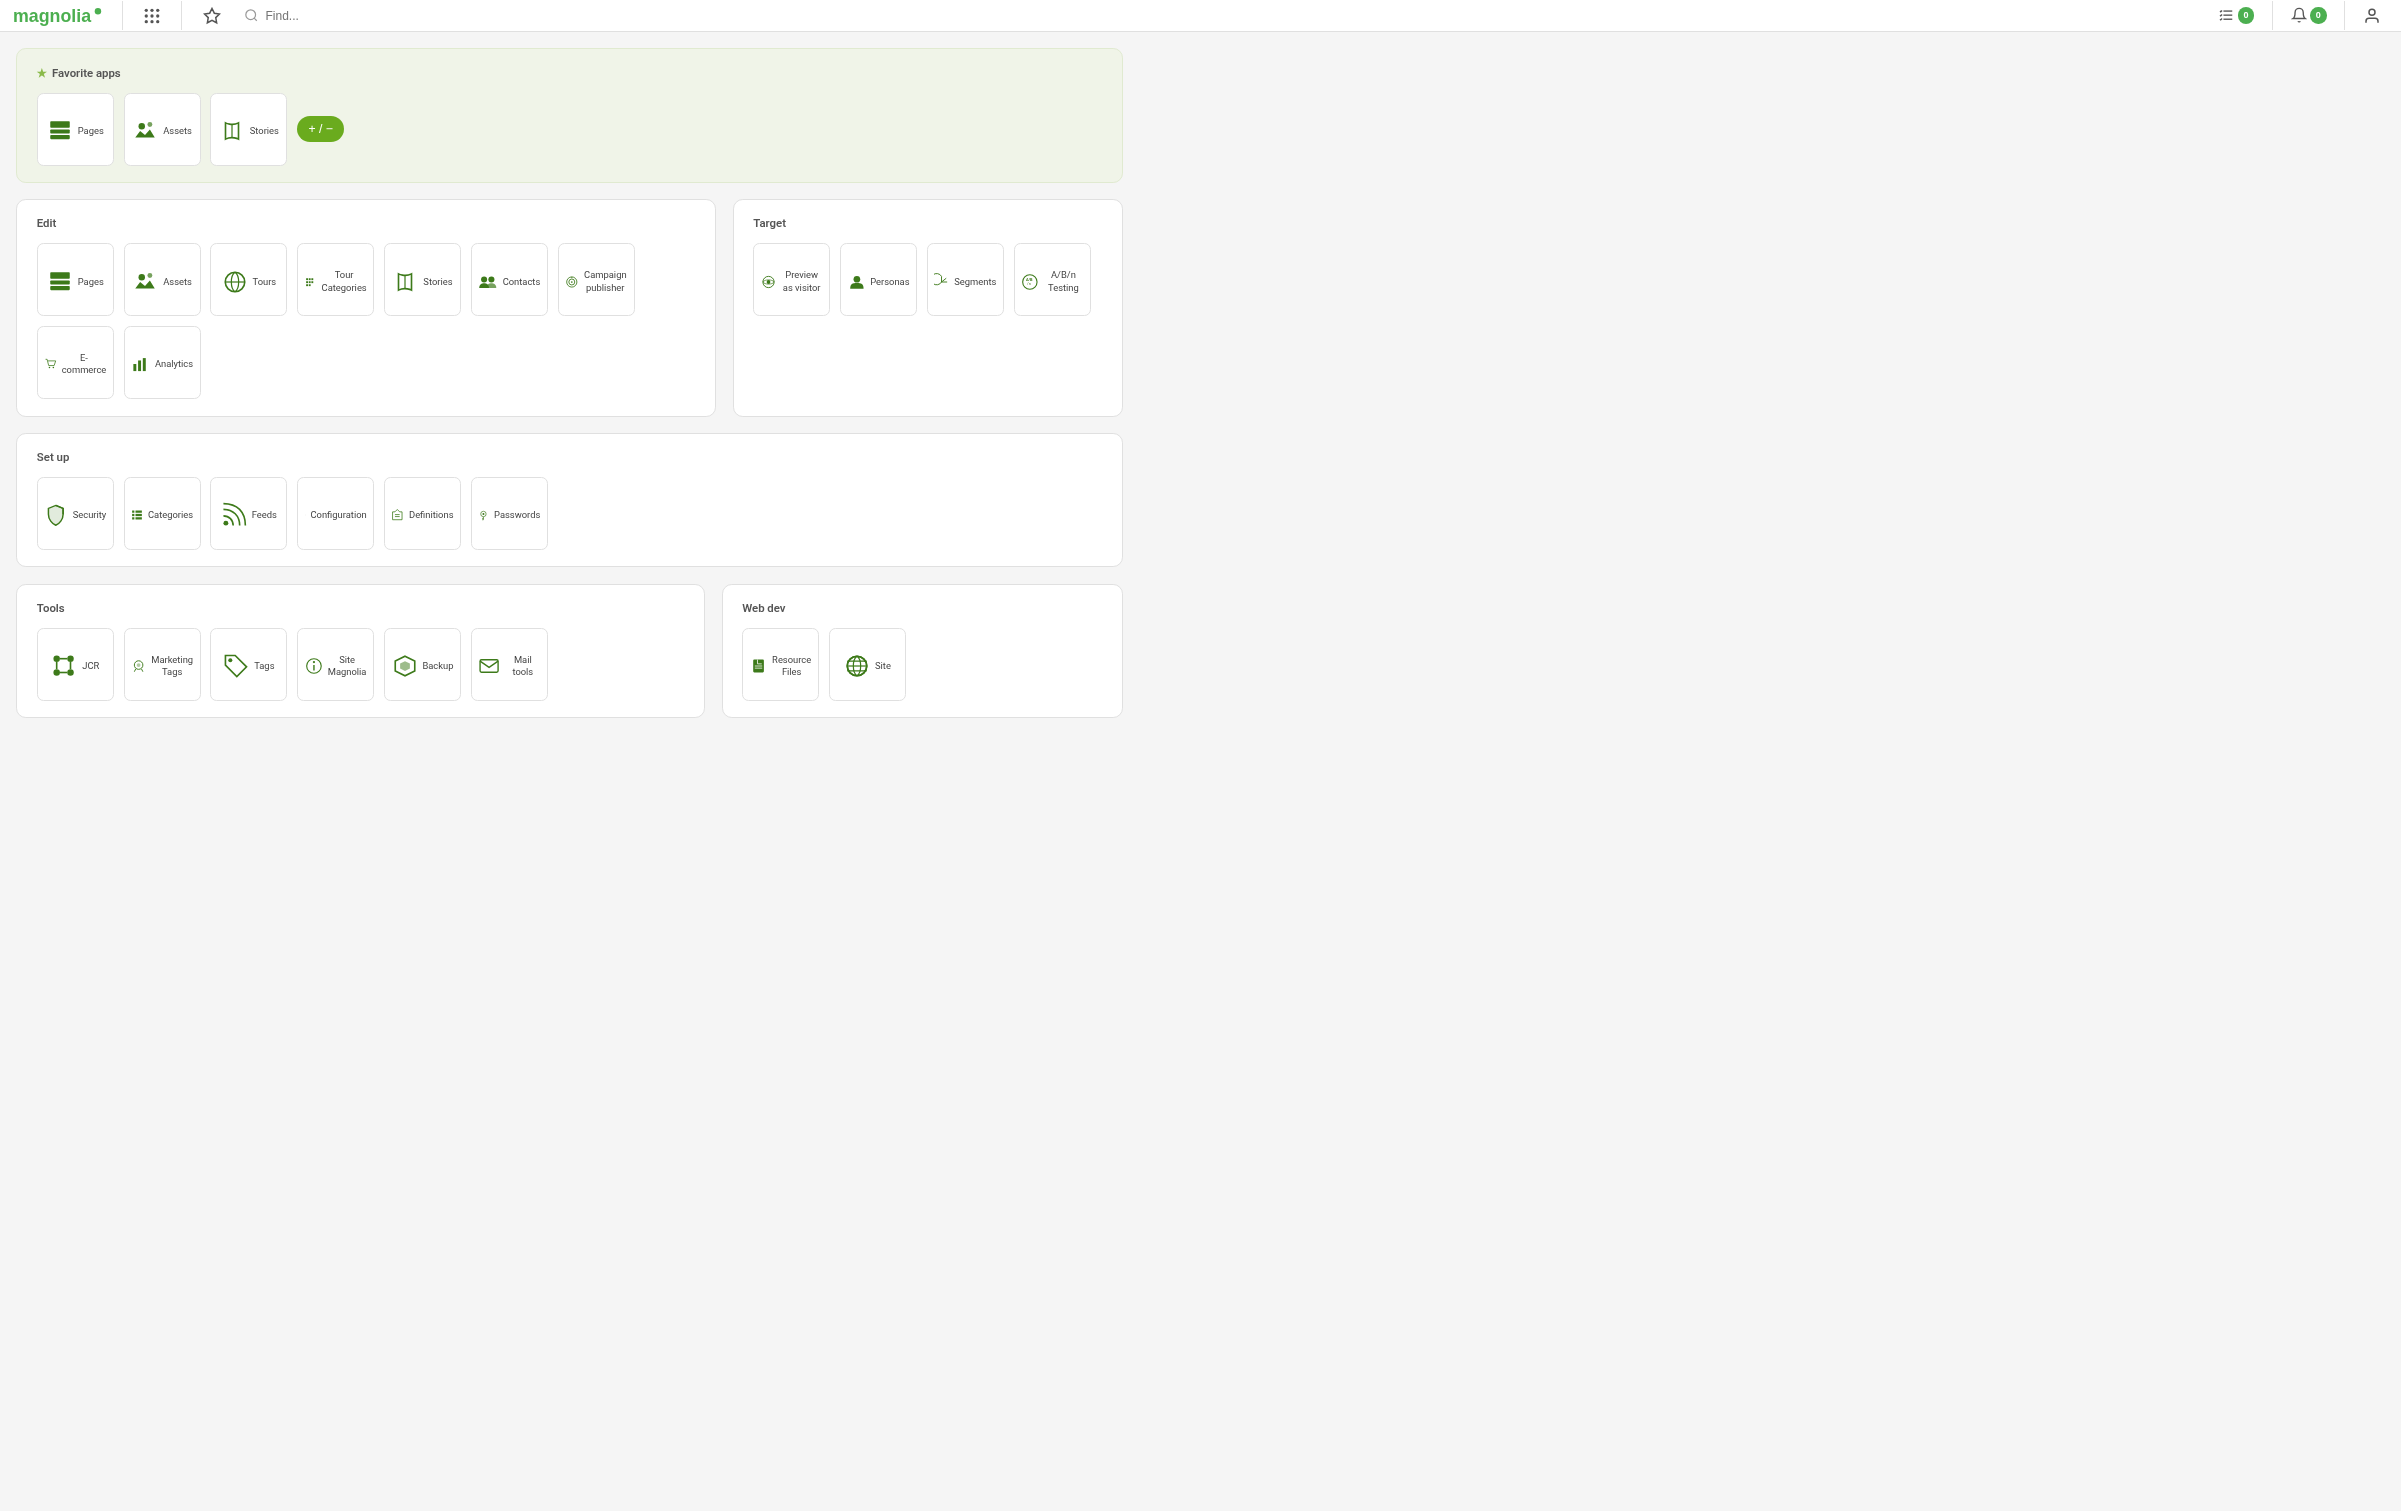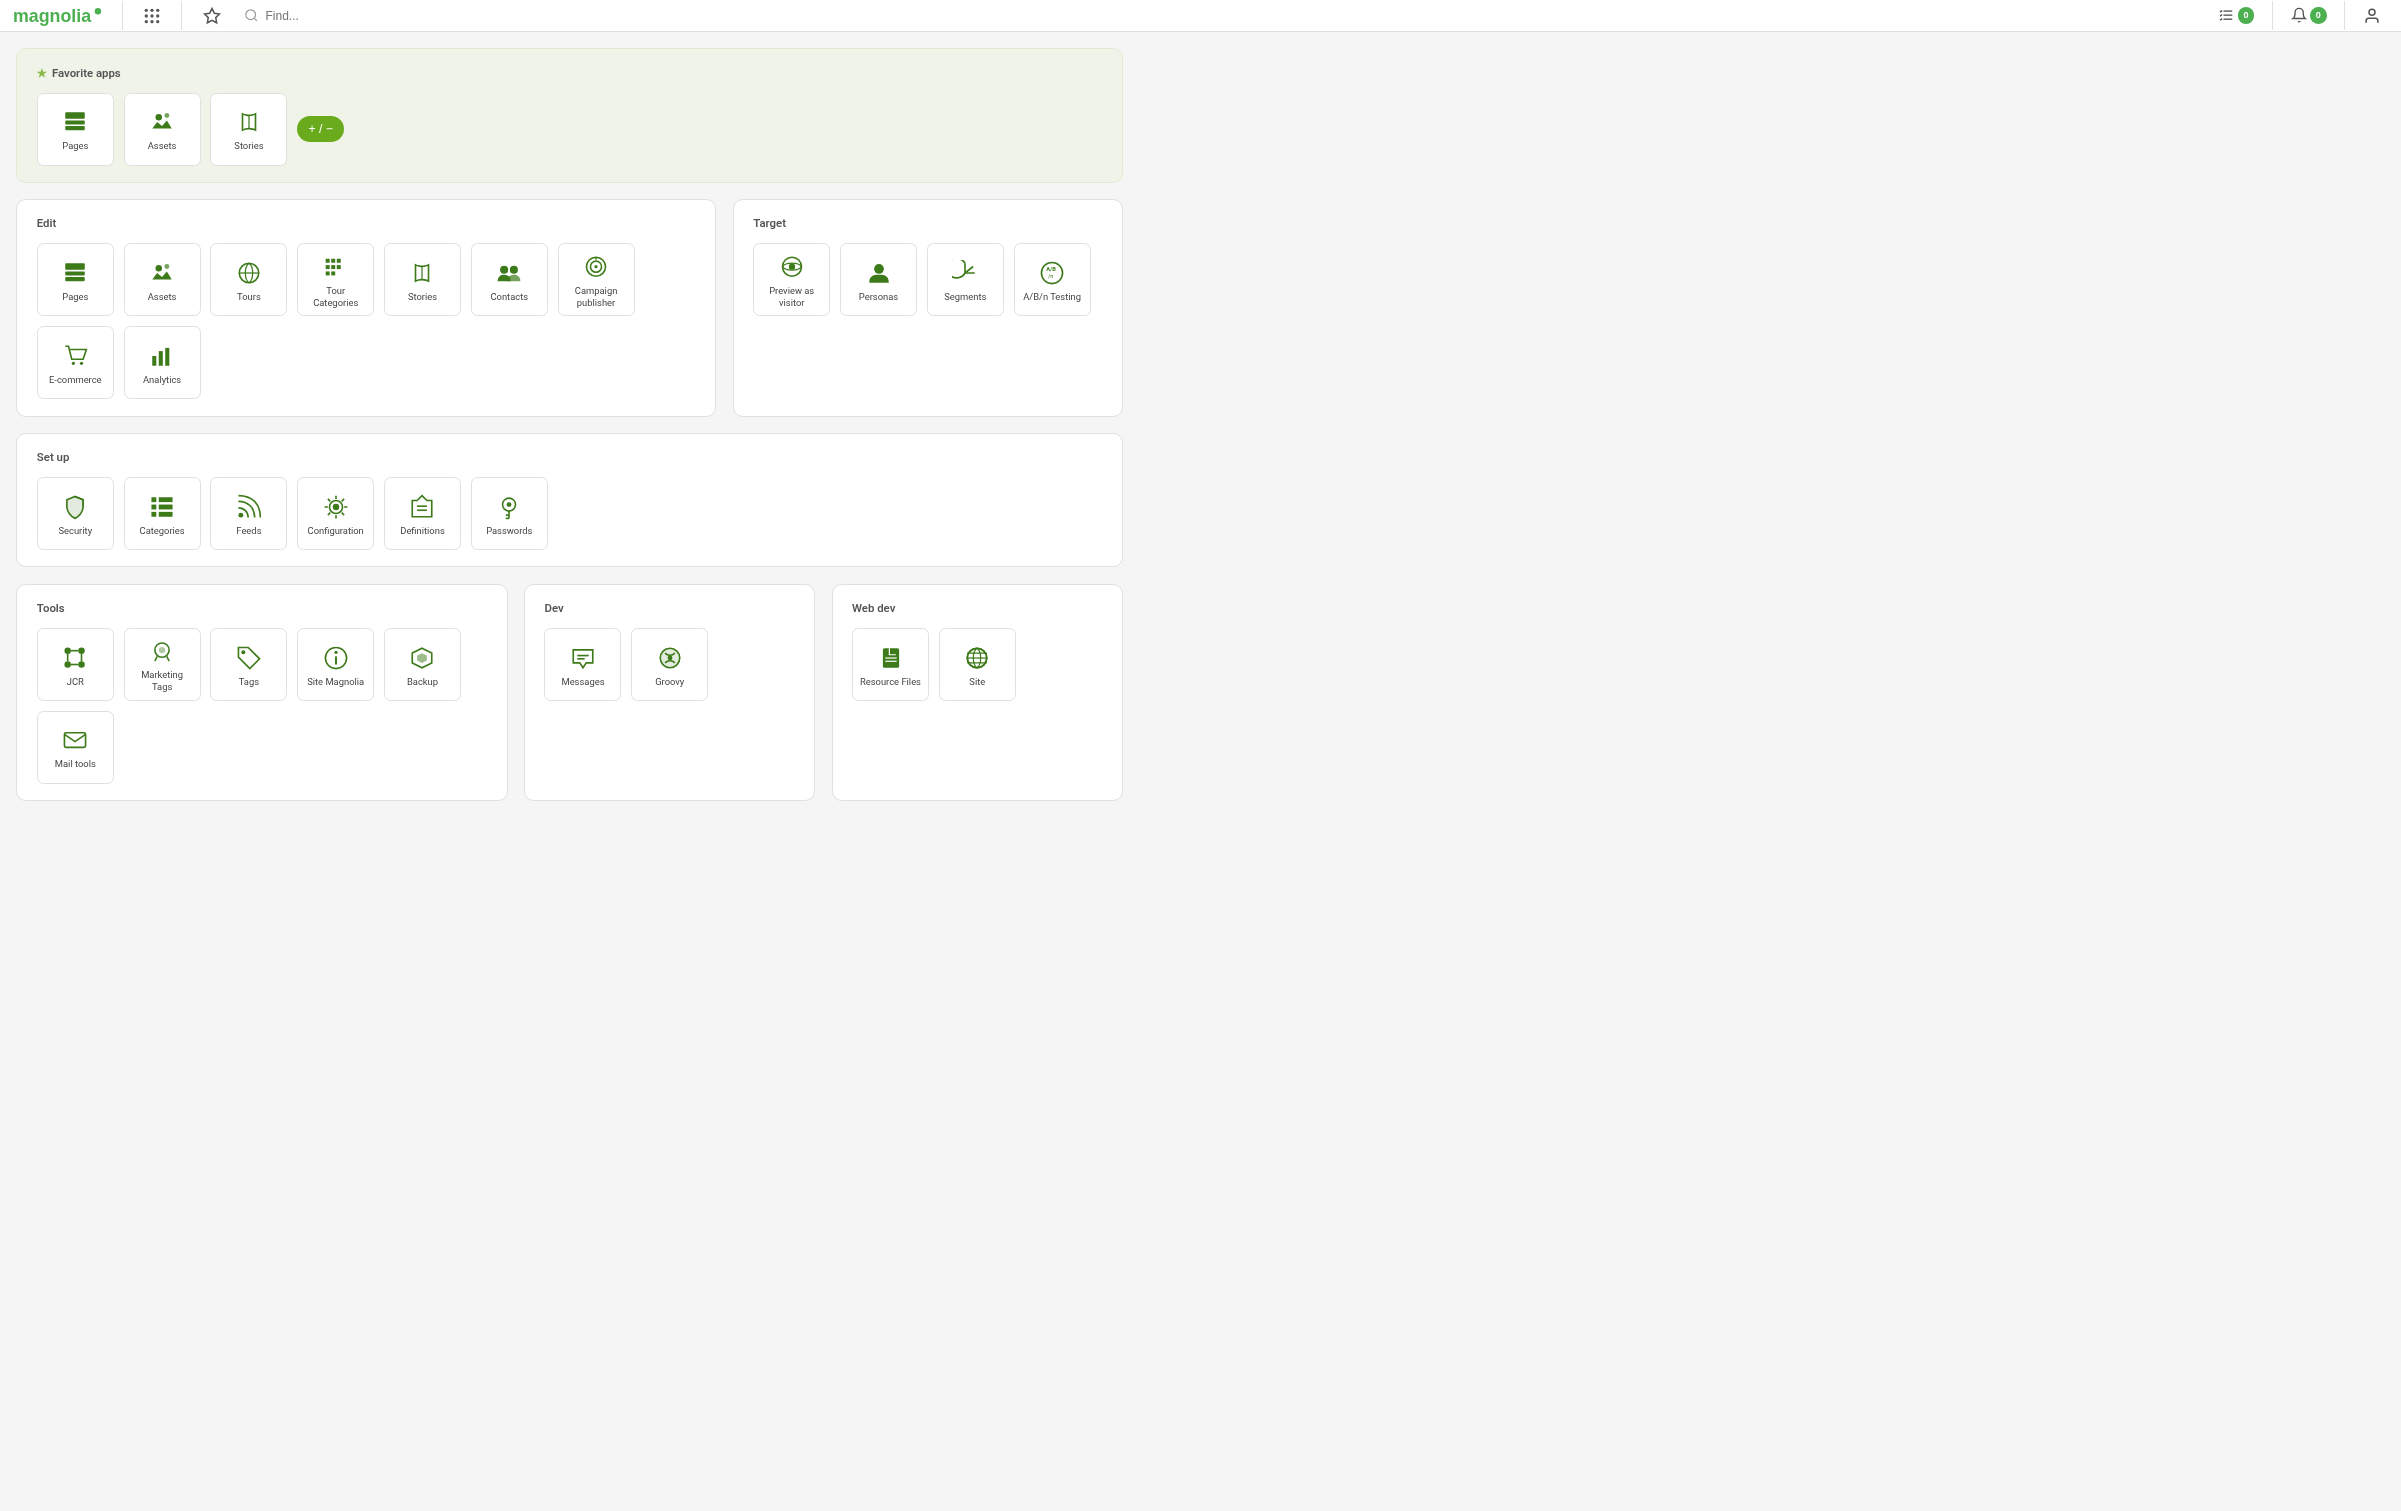"Pages" .app-tile { flex-direction: column -> none }
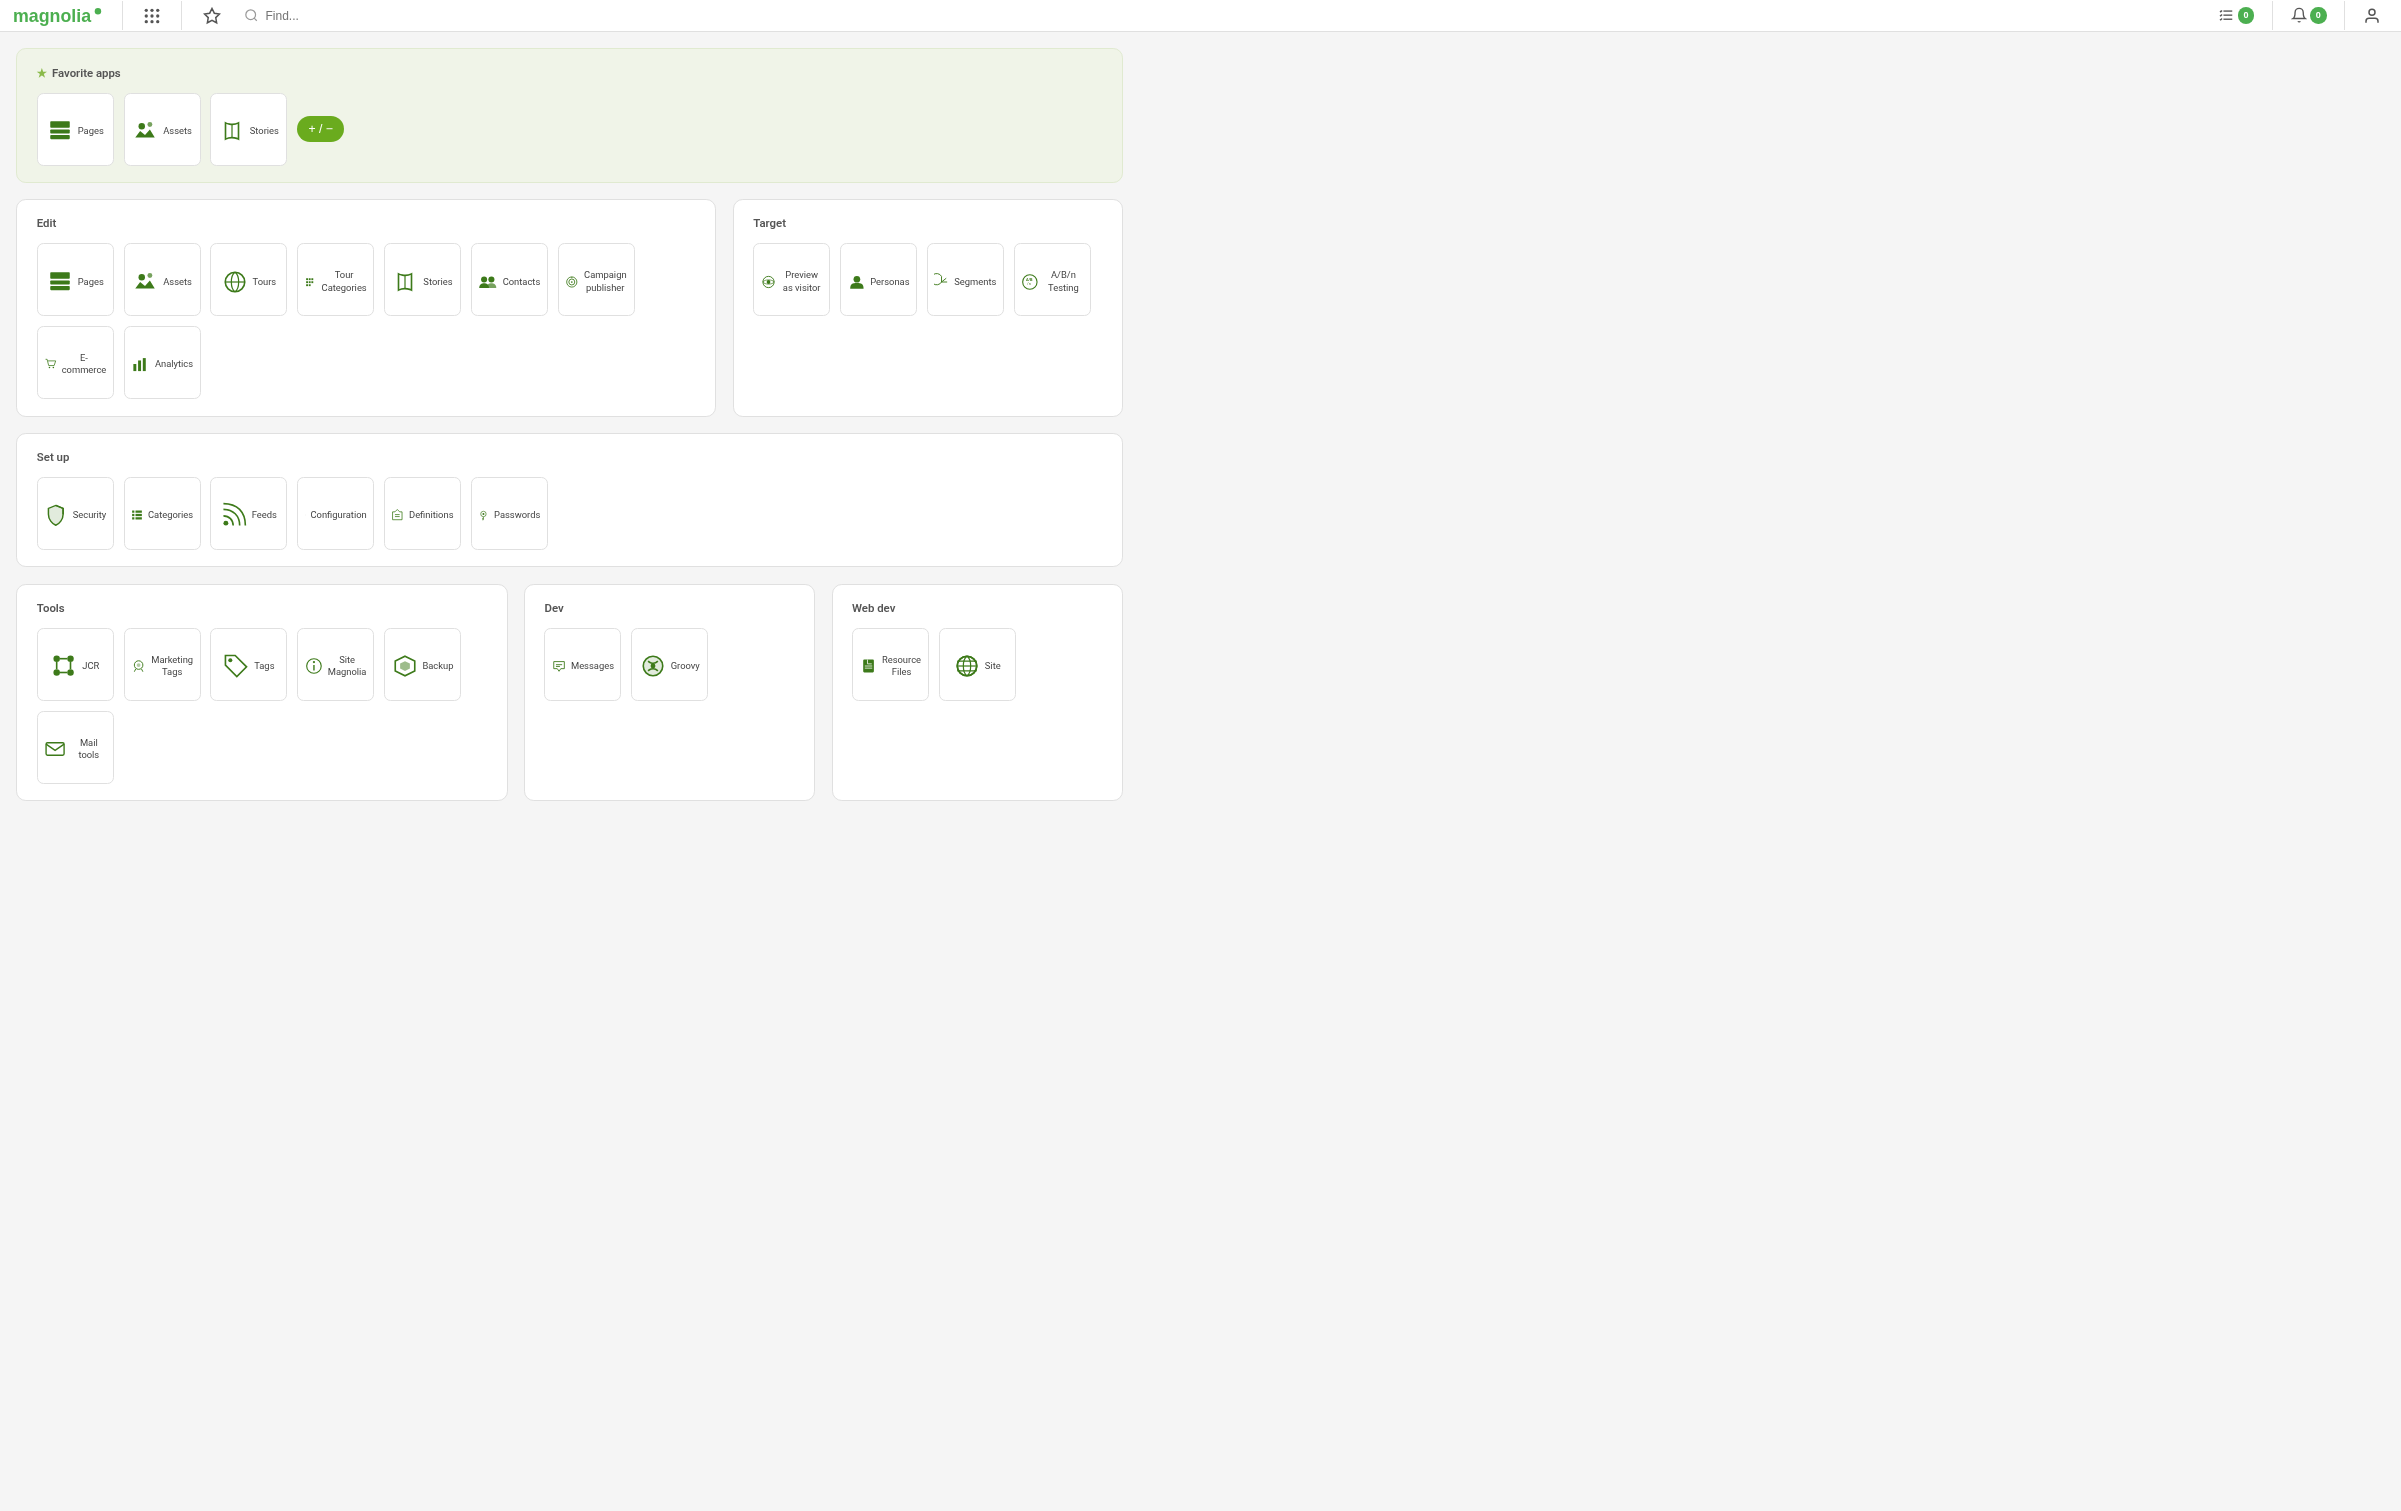"Dev" div.panel { html: <div> <div>Dev</div> <div> <div> <svg> <path></path> <line></line> <line></line> </svg> <span>Messages</span> </div> <div> <svg> <circle></circle> <circle></circle> <path></path> <path></path> <circle></circle> </svg> <span>Groovy</span> </div> </div> </div> -> none }
